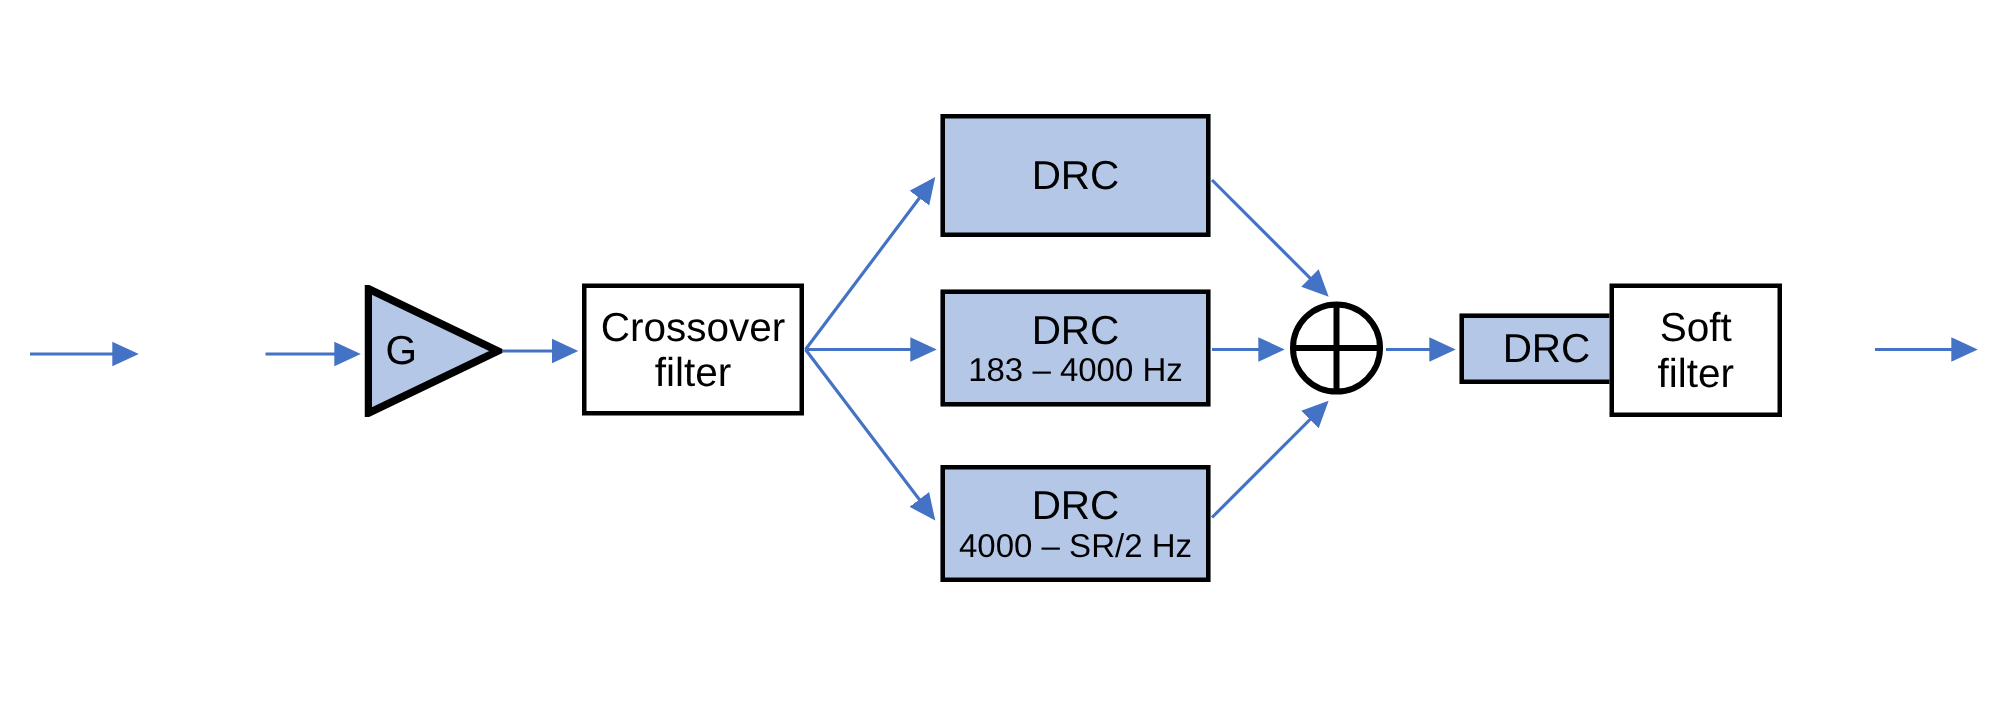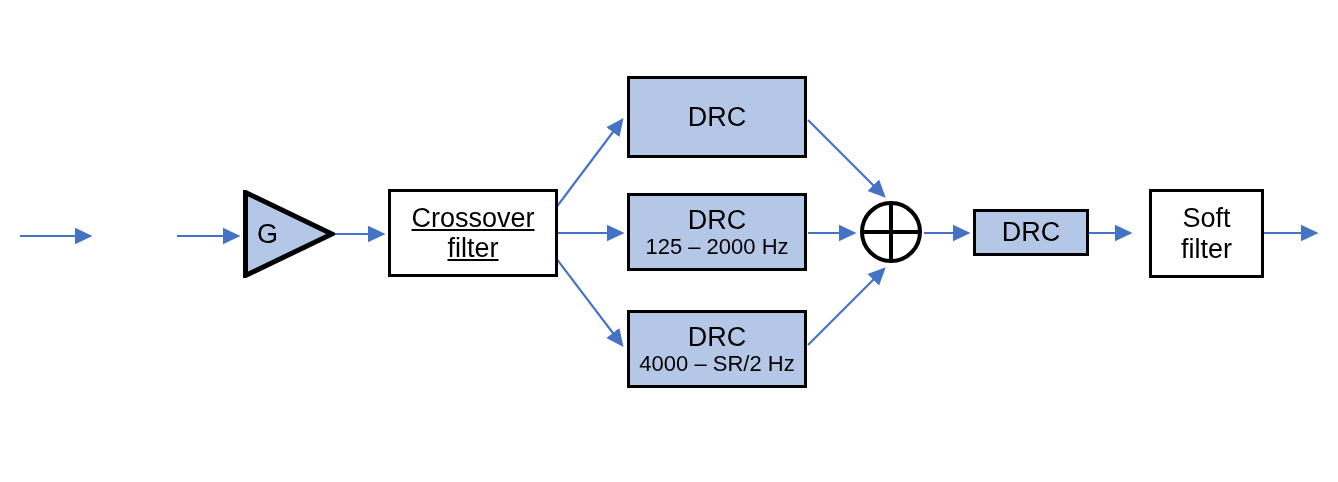"Crossover" #node-crossover { text-decoration: underline -> none; width: 170px -> 148px }
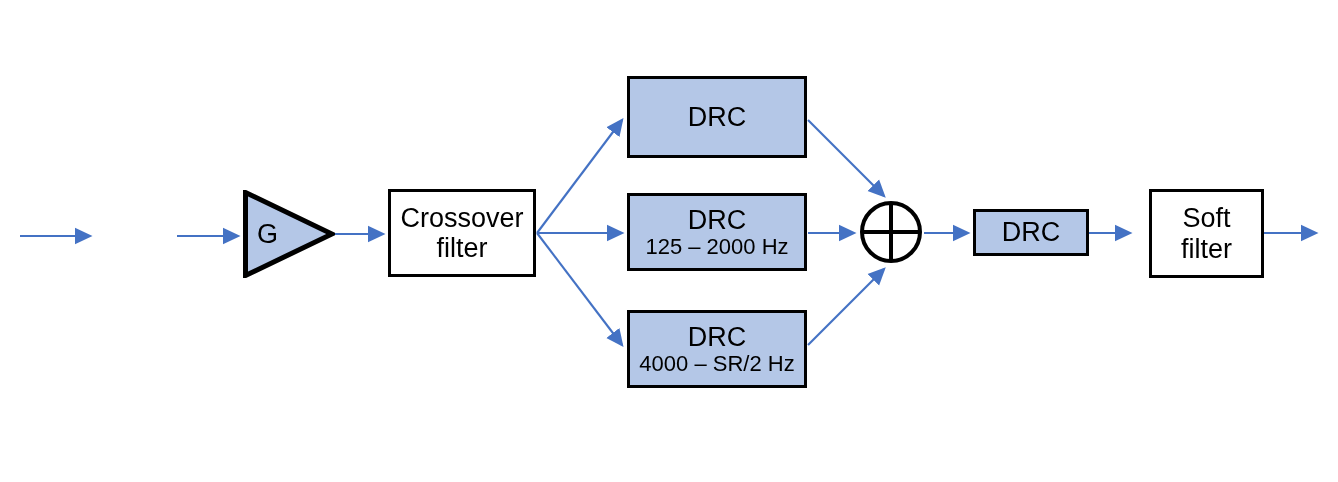"Soft" #node-softclip { left: 1149px -> 1073px }
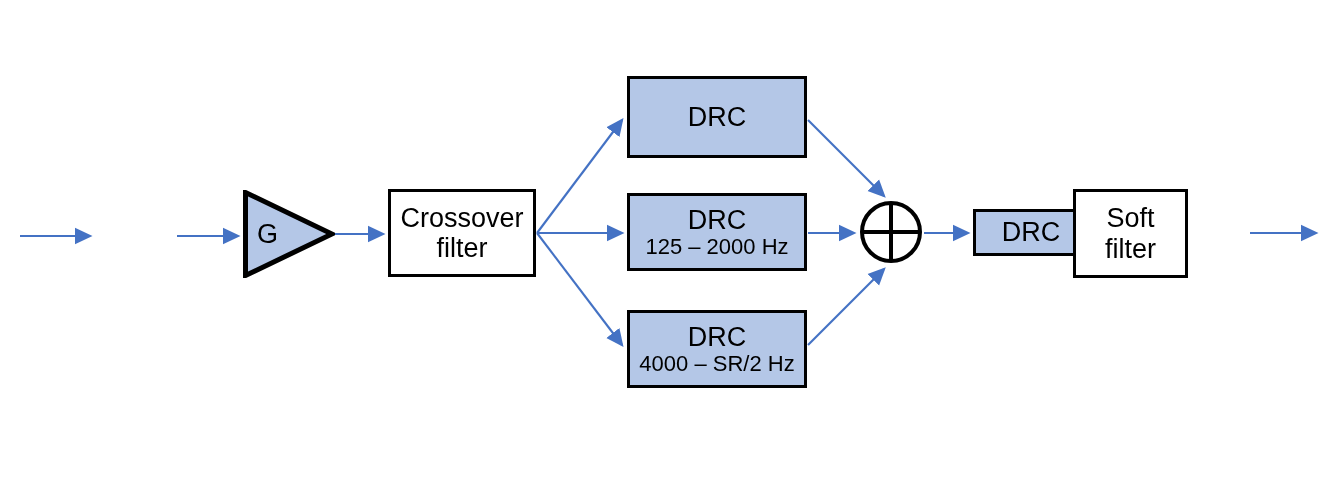"125 – 2000 Hz" span.sub-line { text: 125 – 2000 -> 183 – 4000 }
